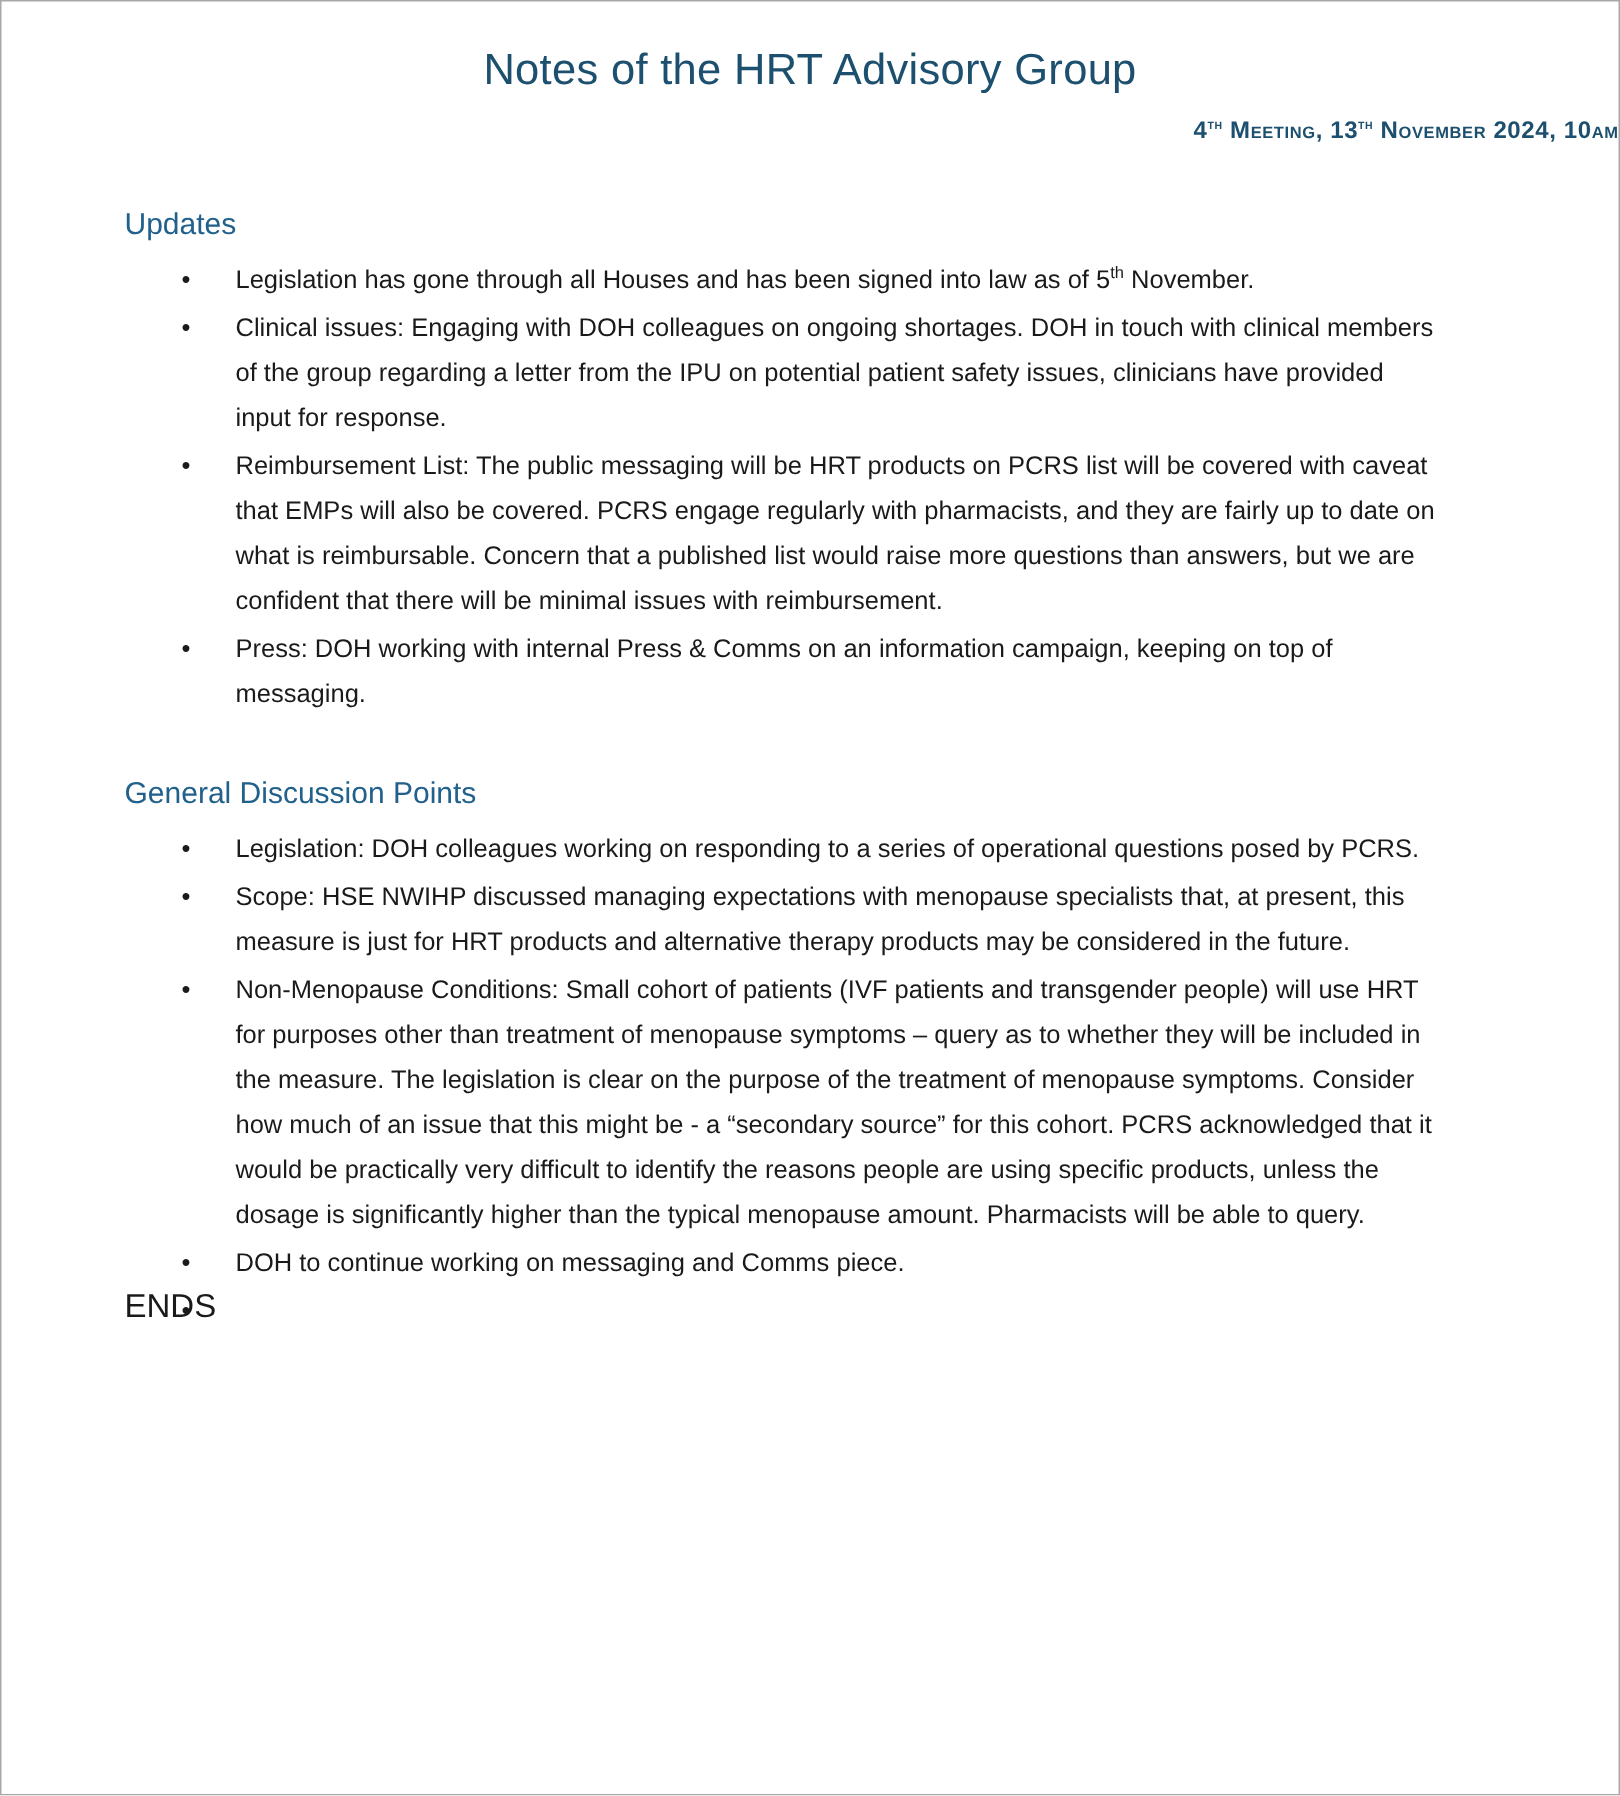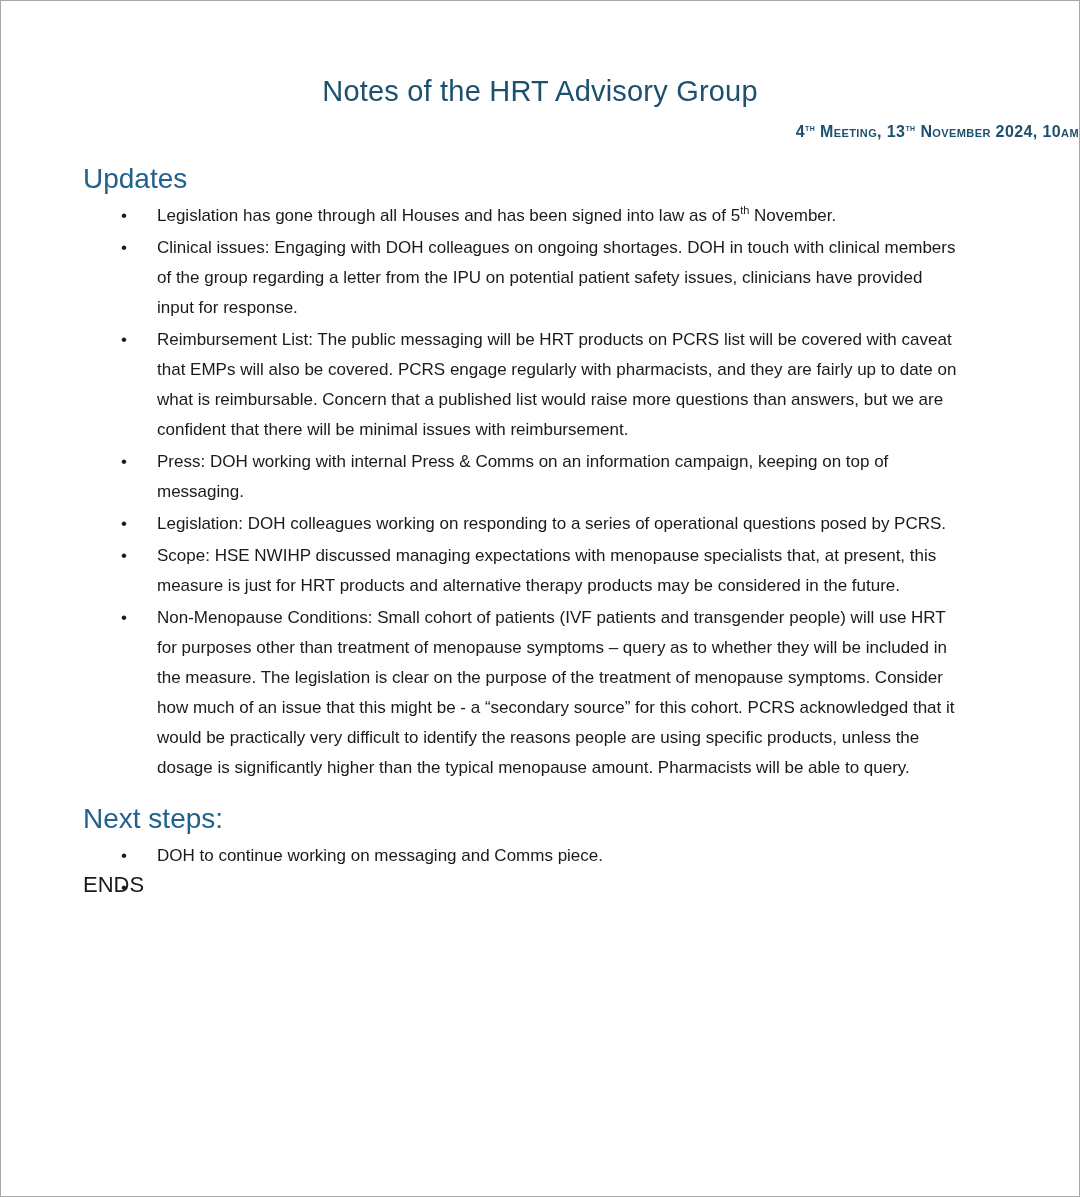"Notes of the HRT Advisory" .page { padding-top: 72px -> 28px }
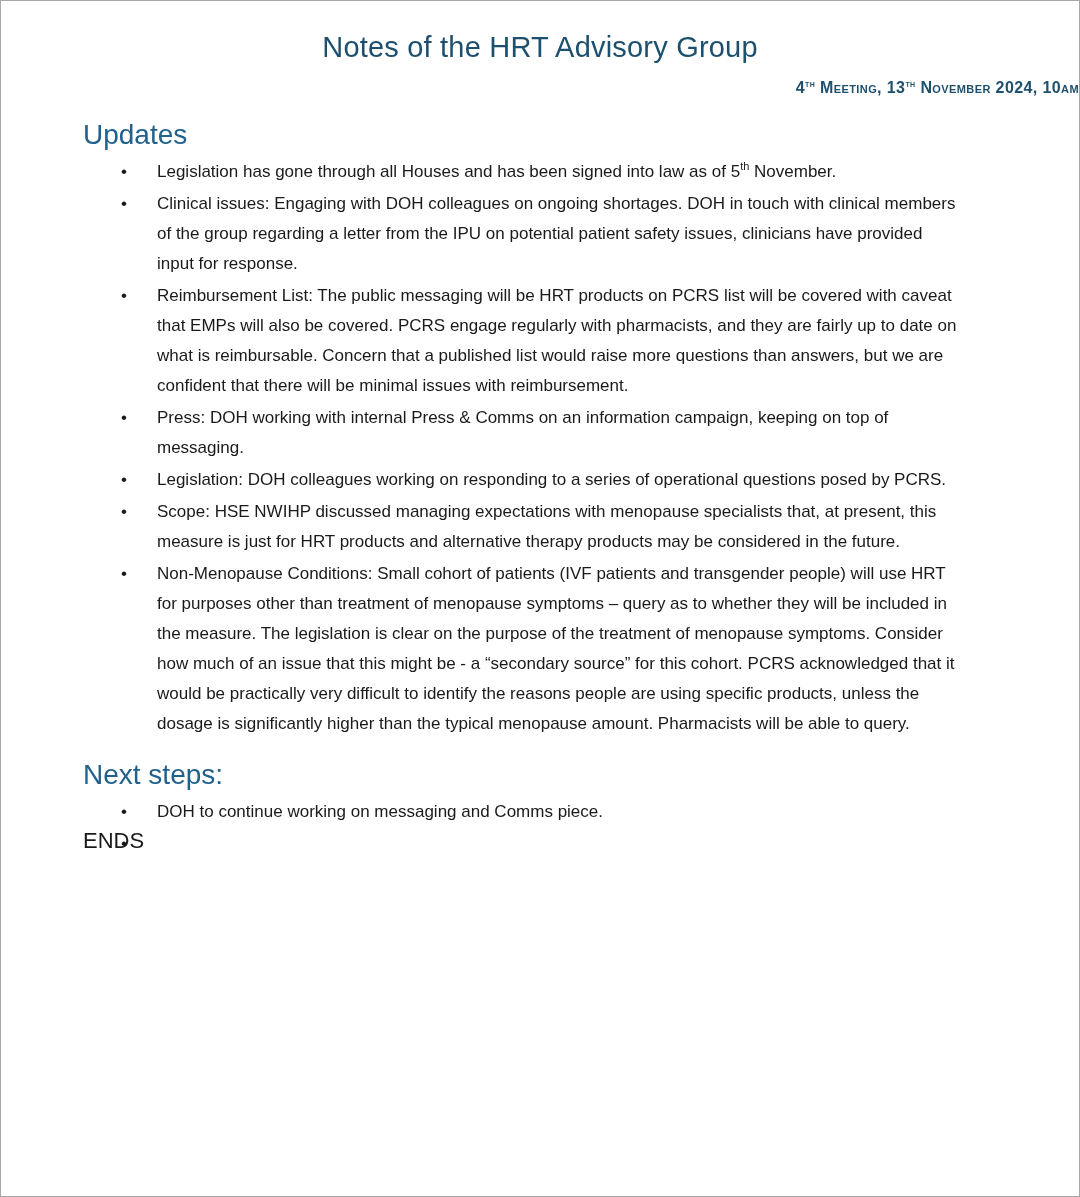"Updates" h2.sec-heading { font-size: 28px -> 20px; margin-top: 23px -> 38px }
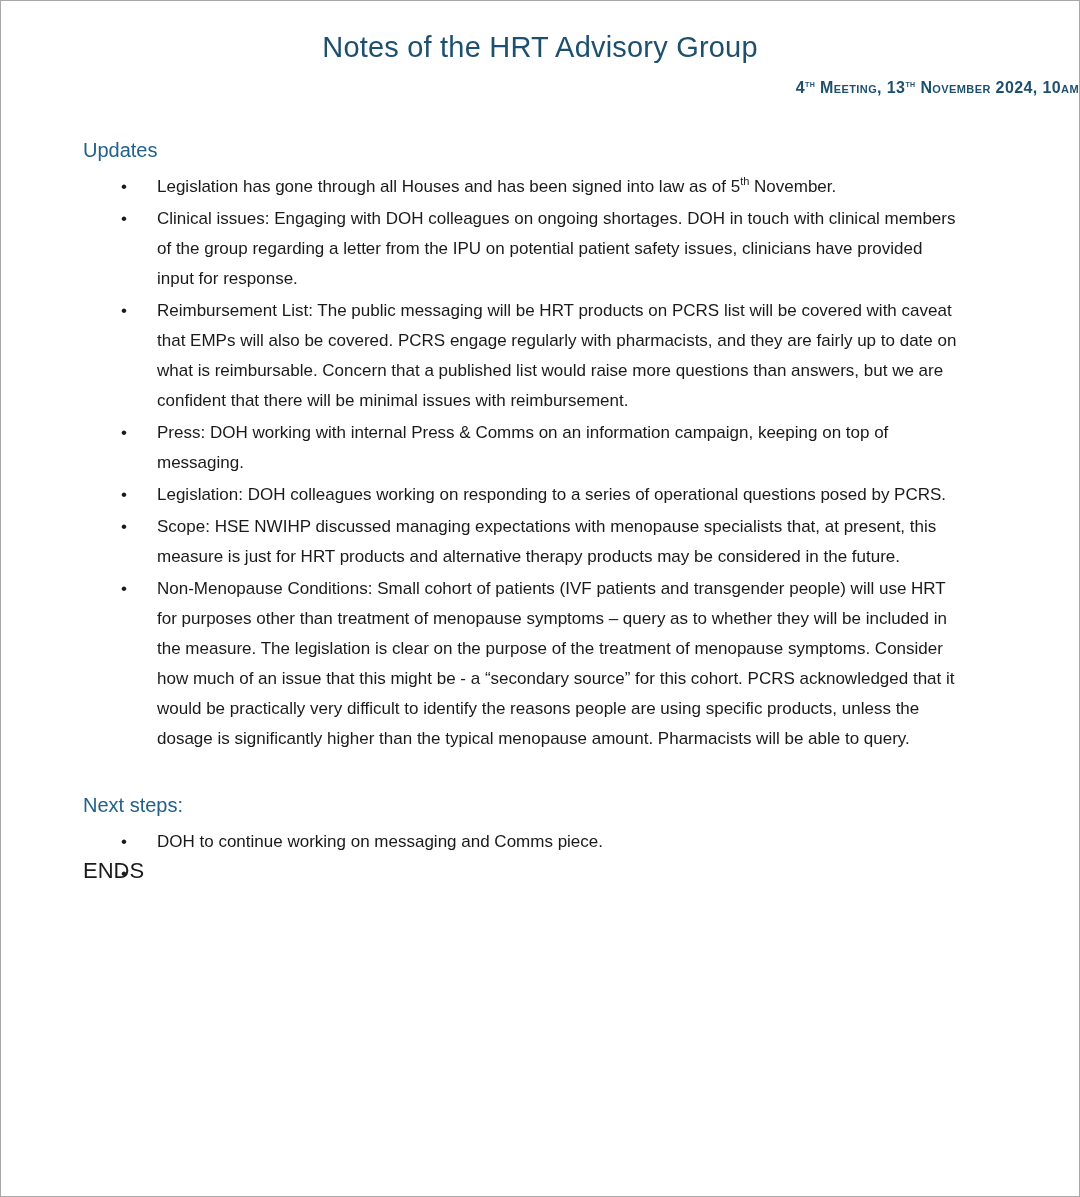"General Discussion Points" h2.sec-heading { html: none -> <h2>General Discussion Points</h2> }
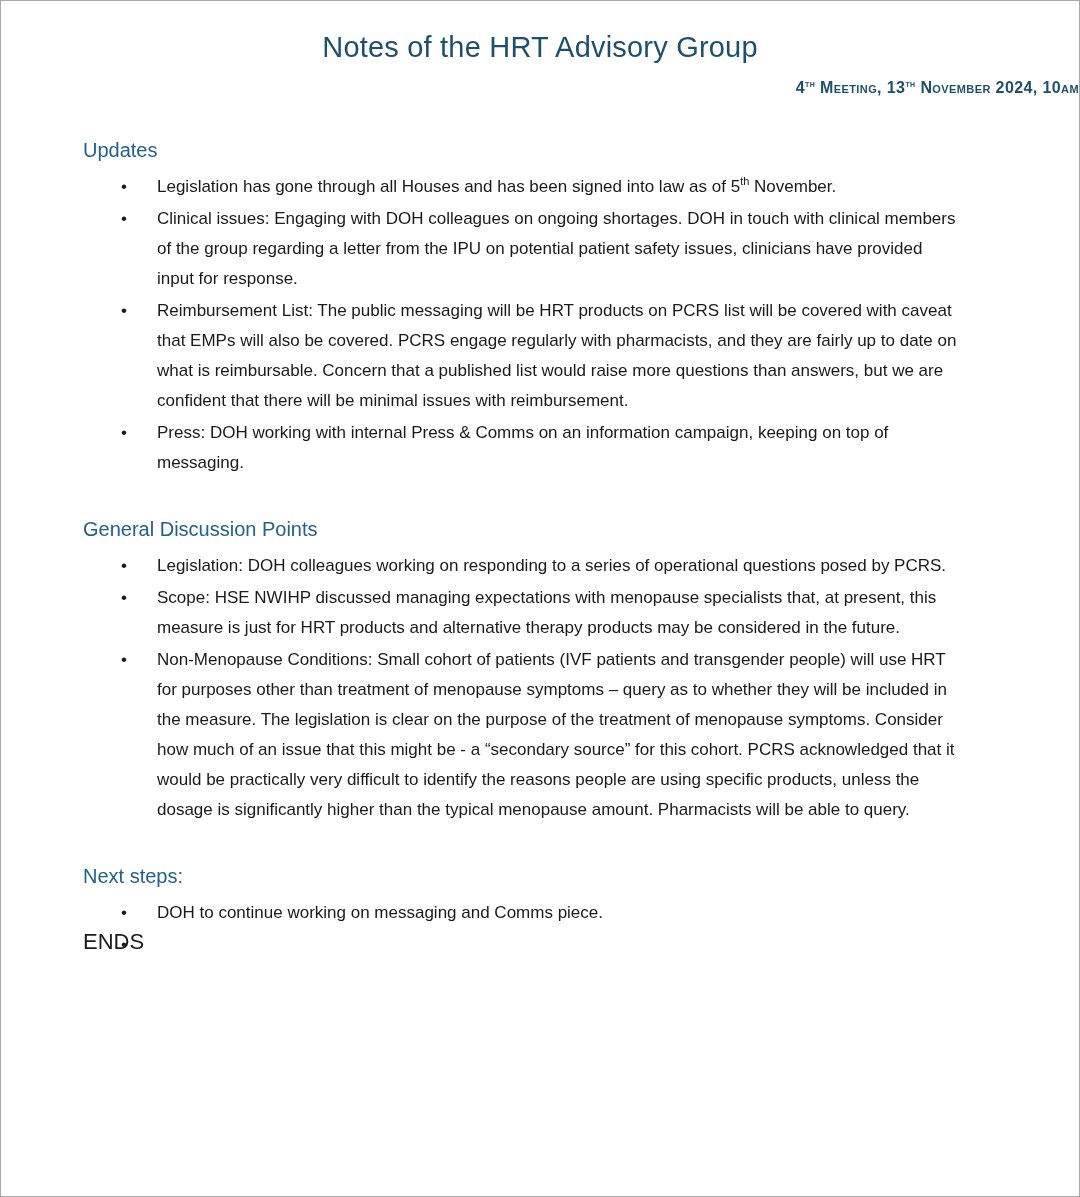"Next steps:" h2.sec-heading { html: <h2>Next steps:</h2> -> none }
